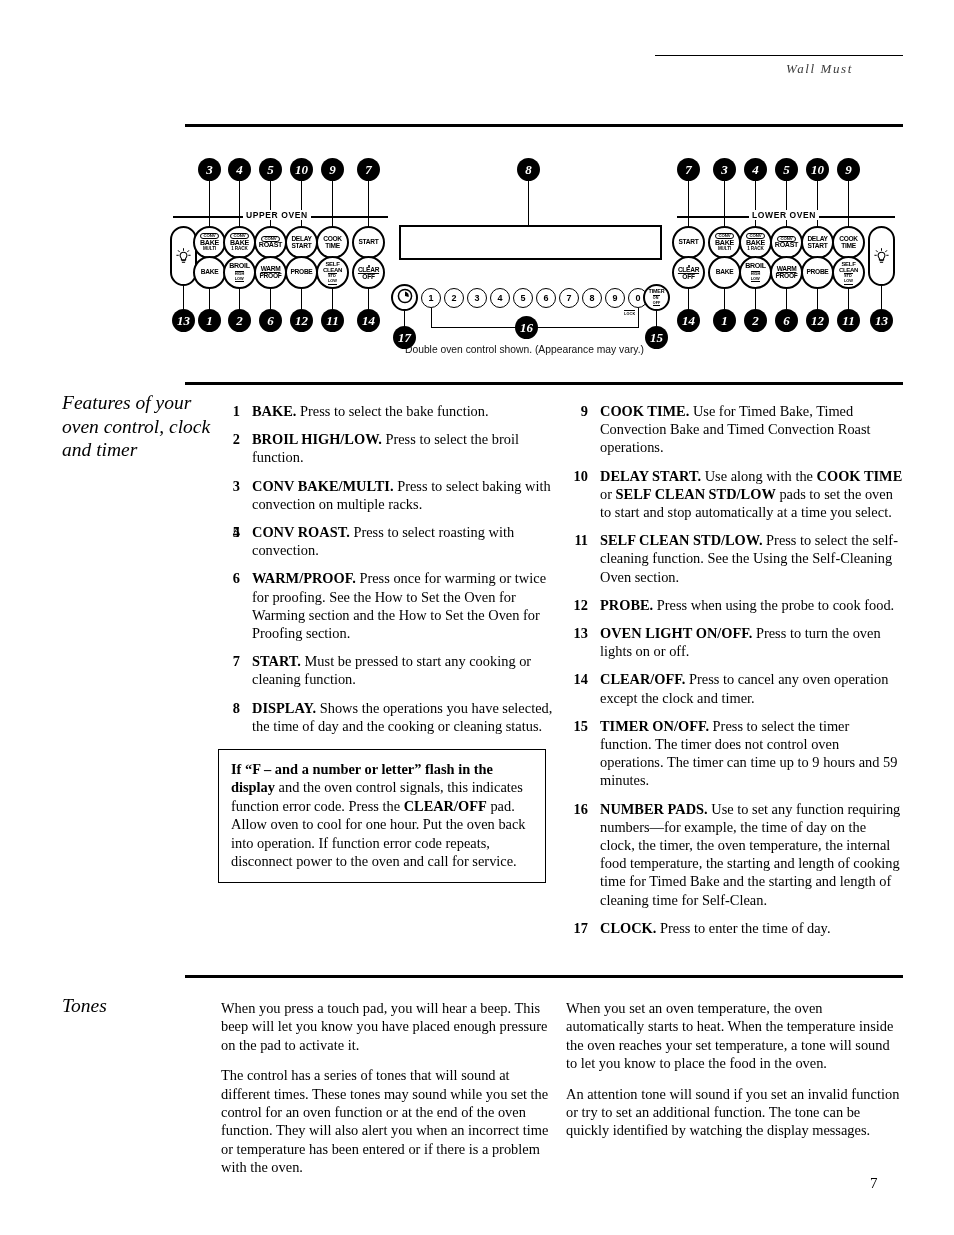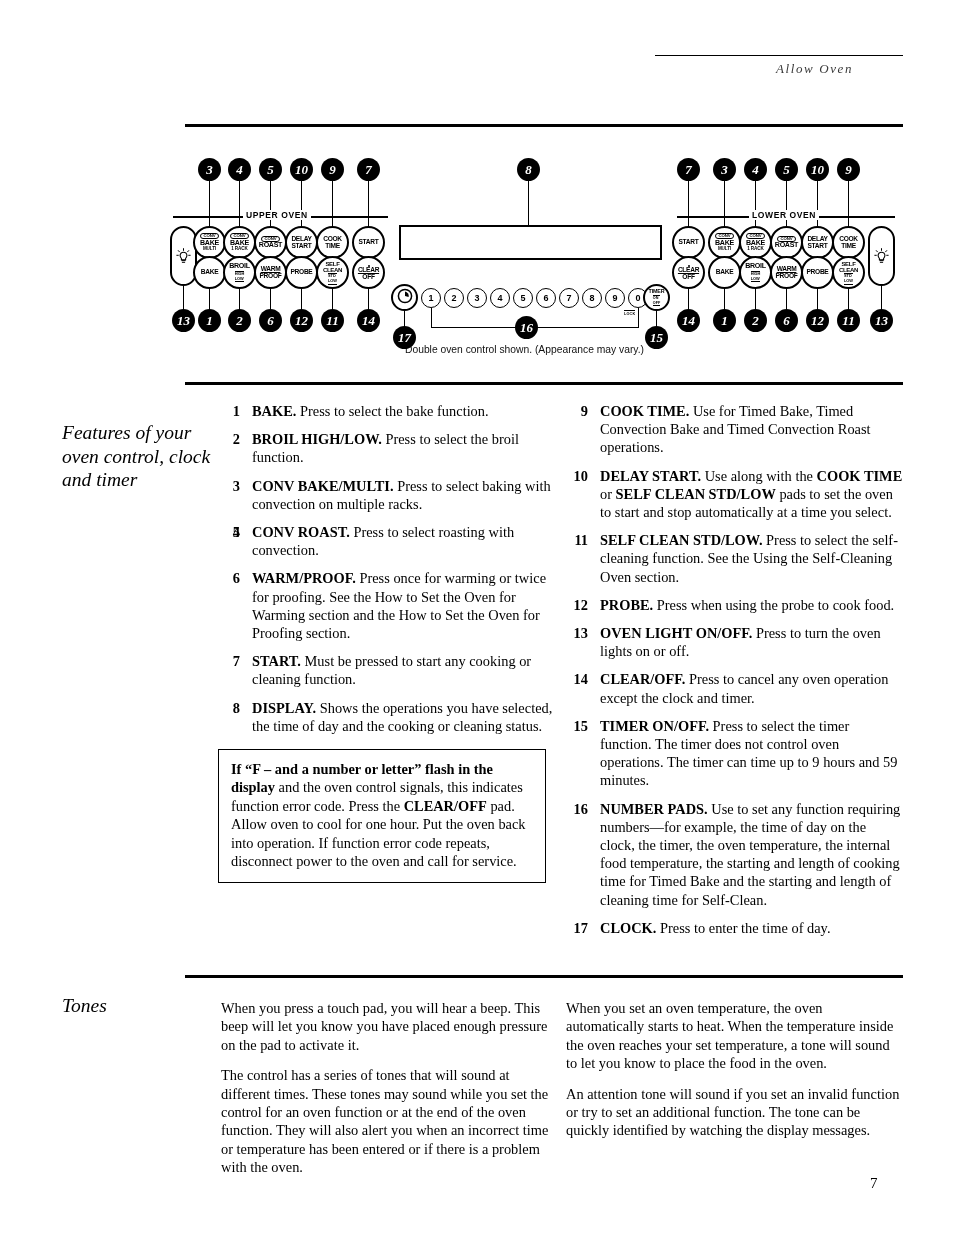"Allow Oven" div.header-sub { text: Allow Oven -> Wall Must }
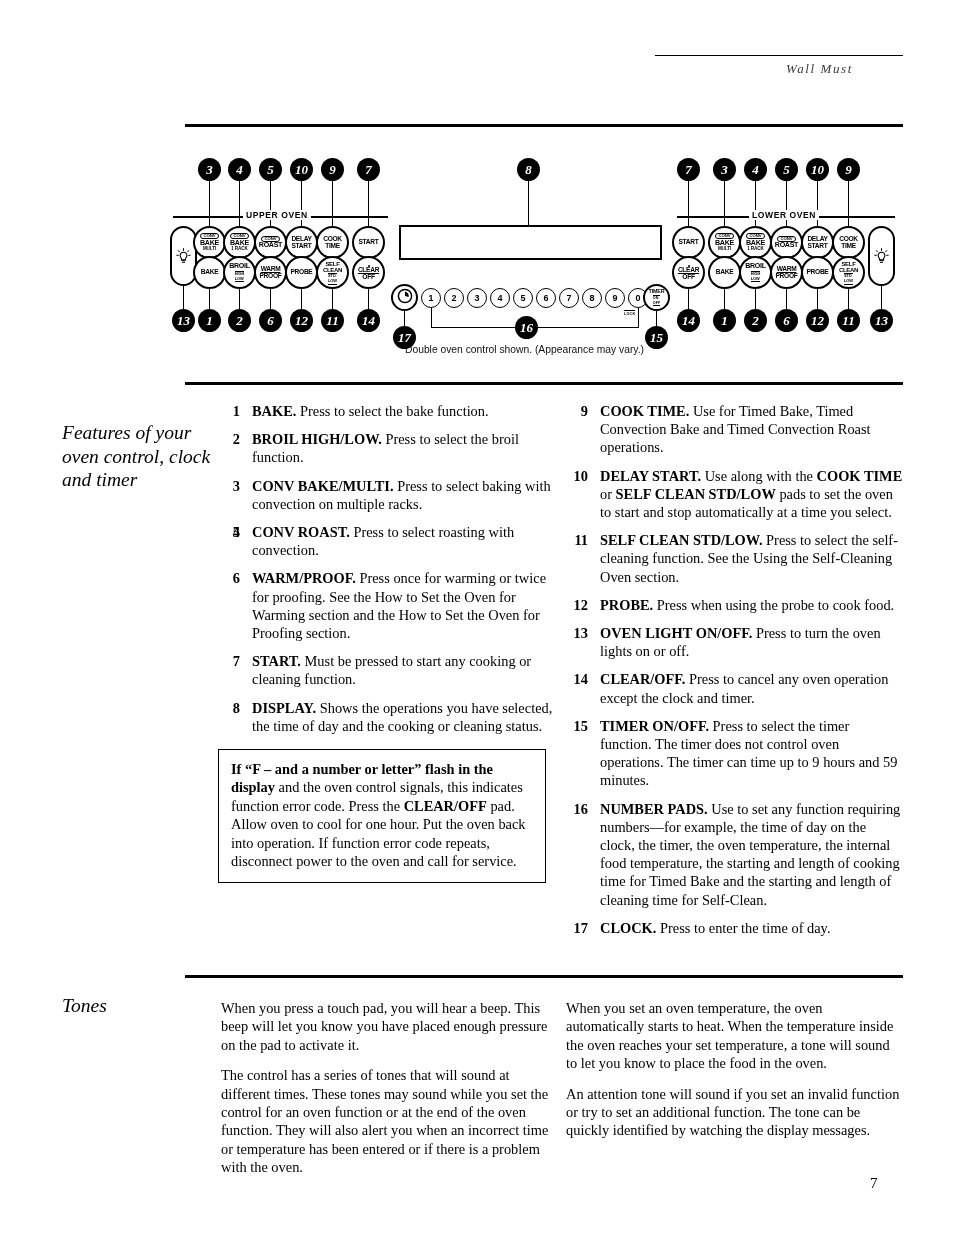"Features of your oven control," #features-head { top: 421px -> 391px }
